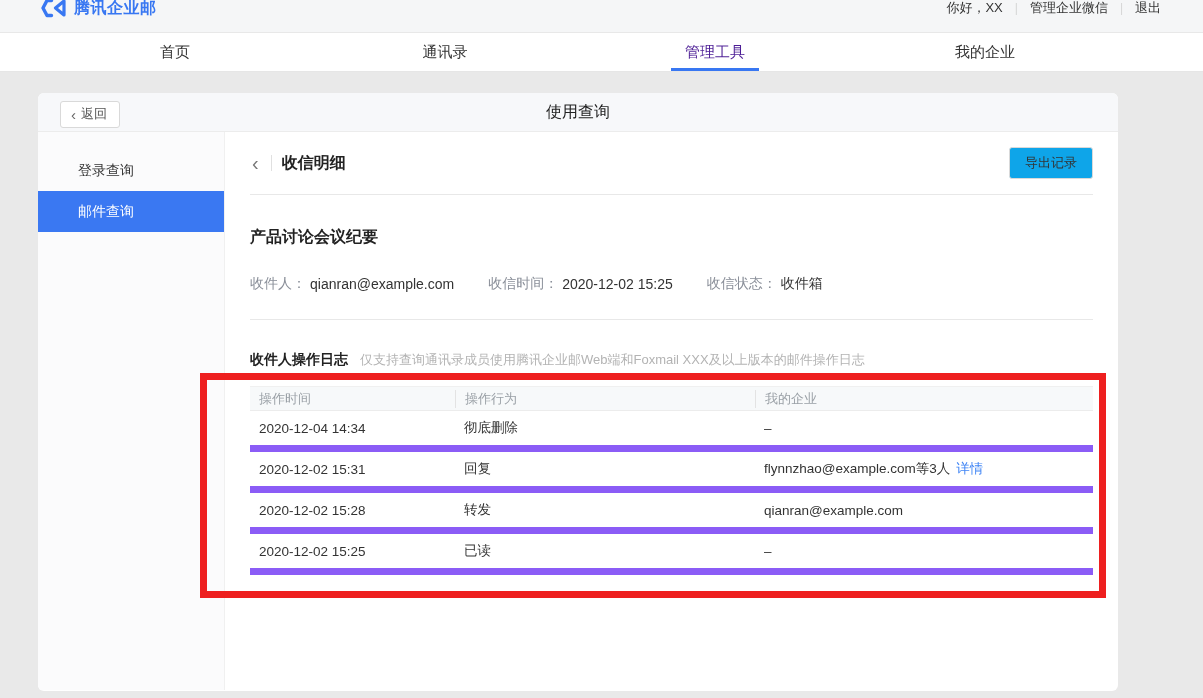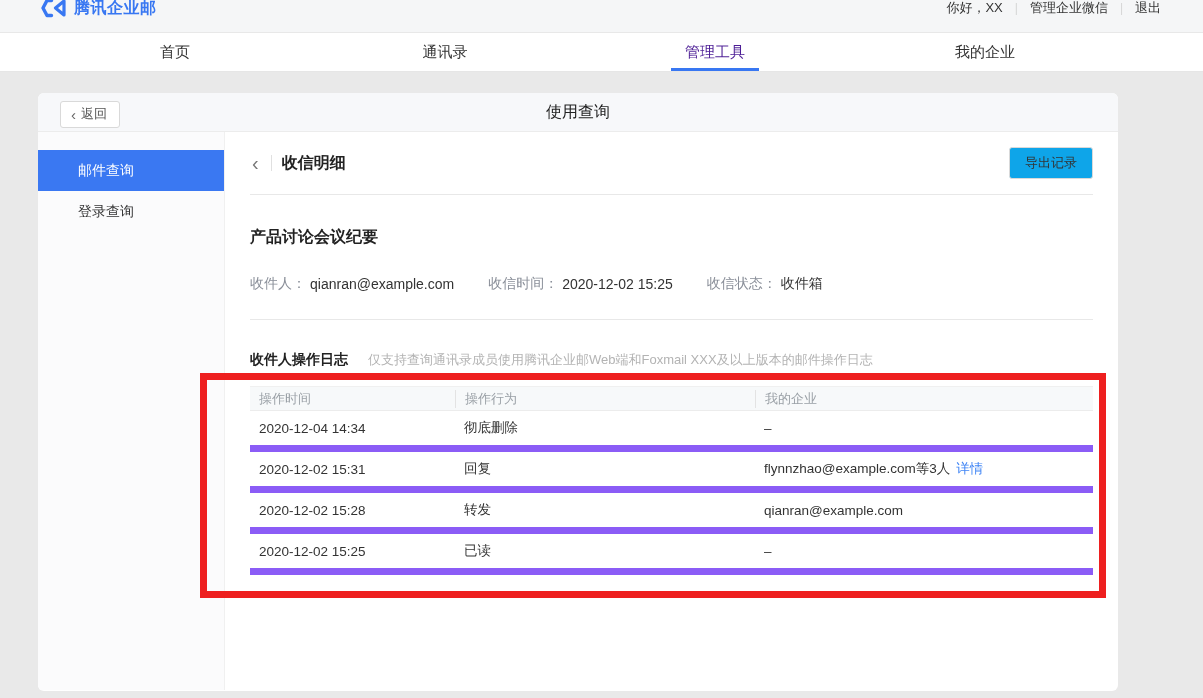"邮件查询" div.side-item { order: before "登录查询" -> after "登录查询" }
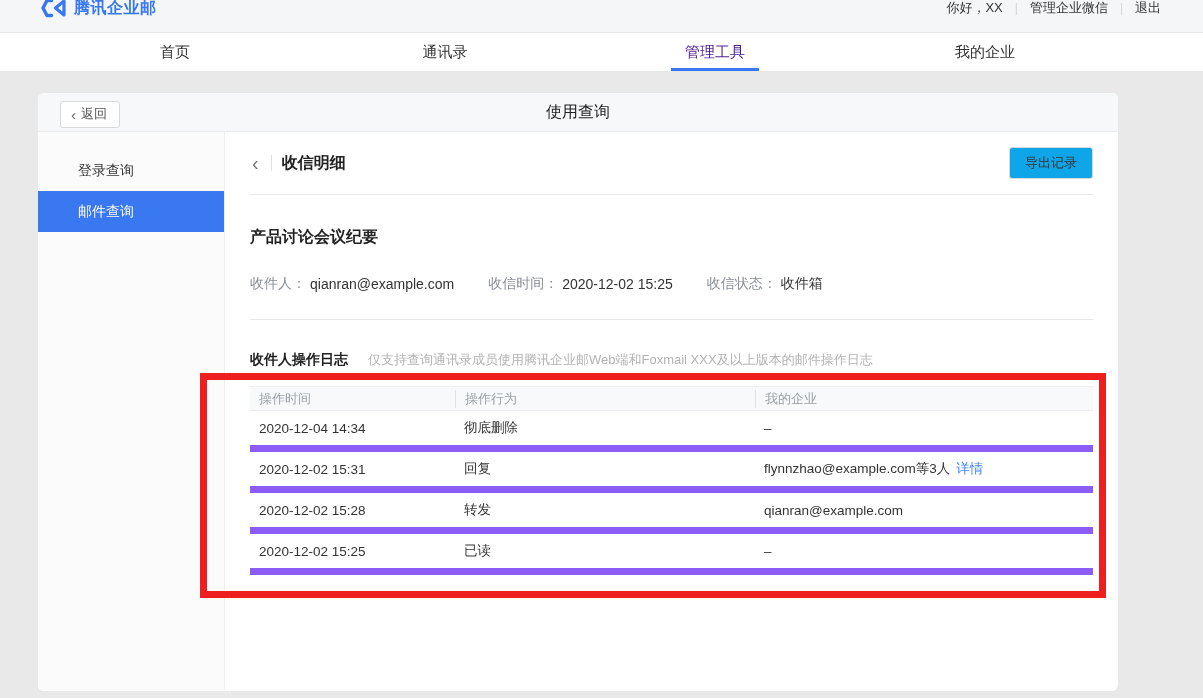"收件人操作日志" .log-head { gap: 20px -> 12px }
